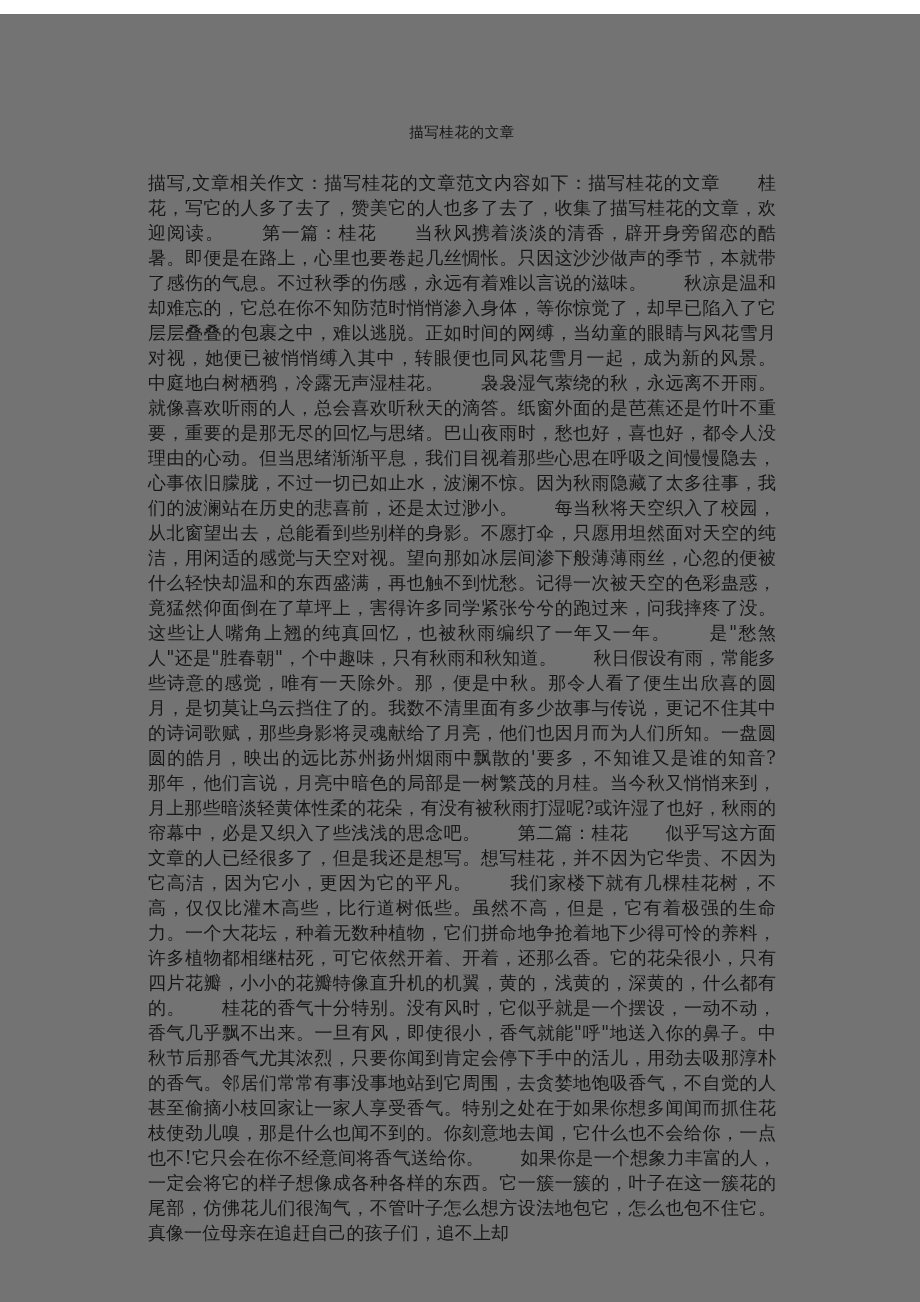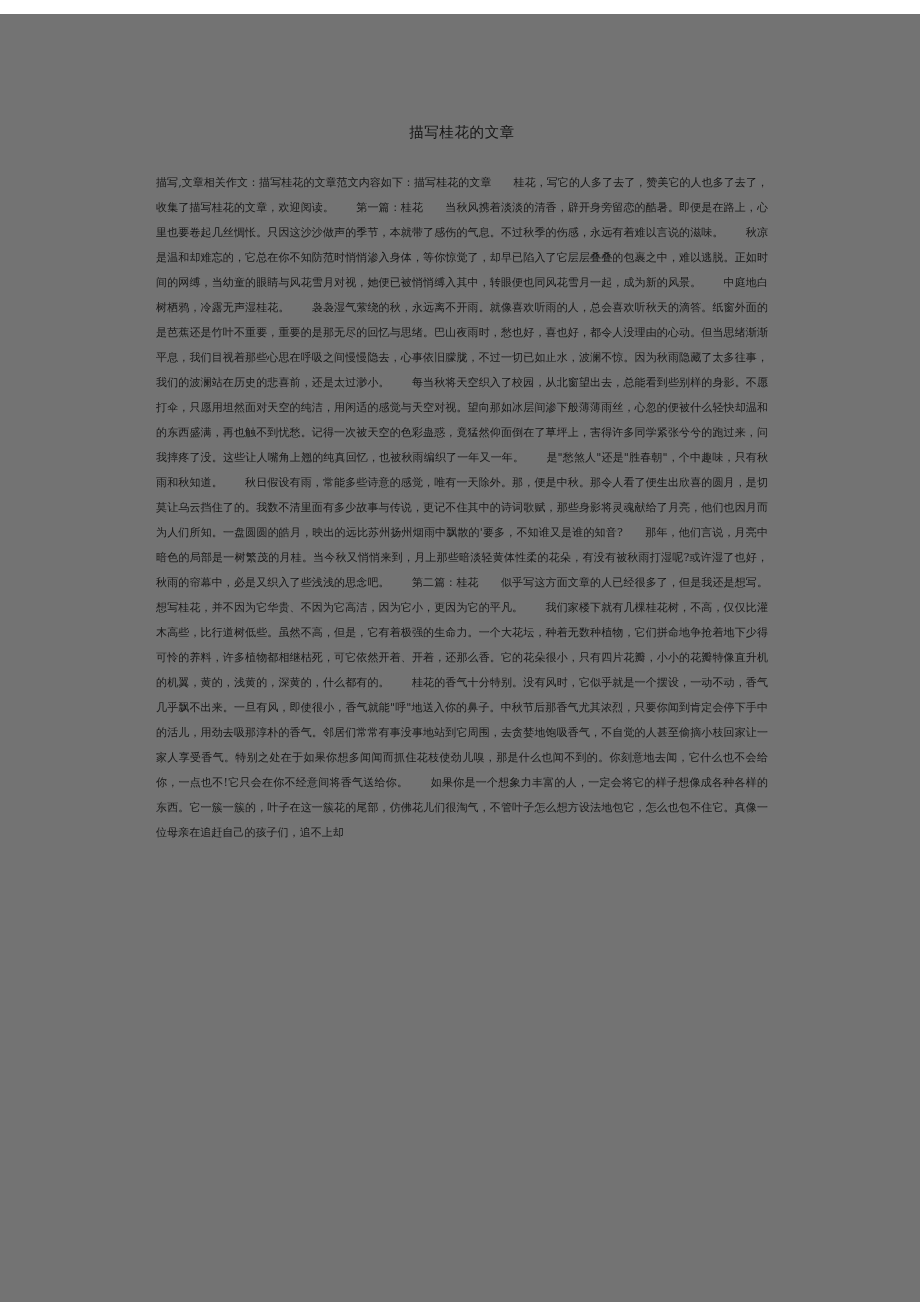"描写,文章相关作文：描写桂花的文章范文内容如下：描写桂花的文章" .doc-paragraph { font-size: 11px -> 18px; margin: 16px -> 8px }
